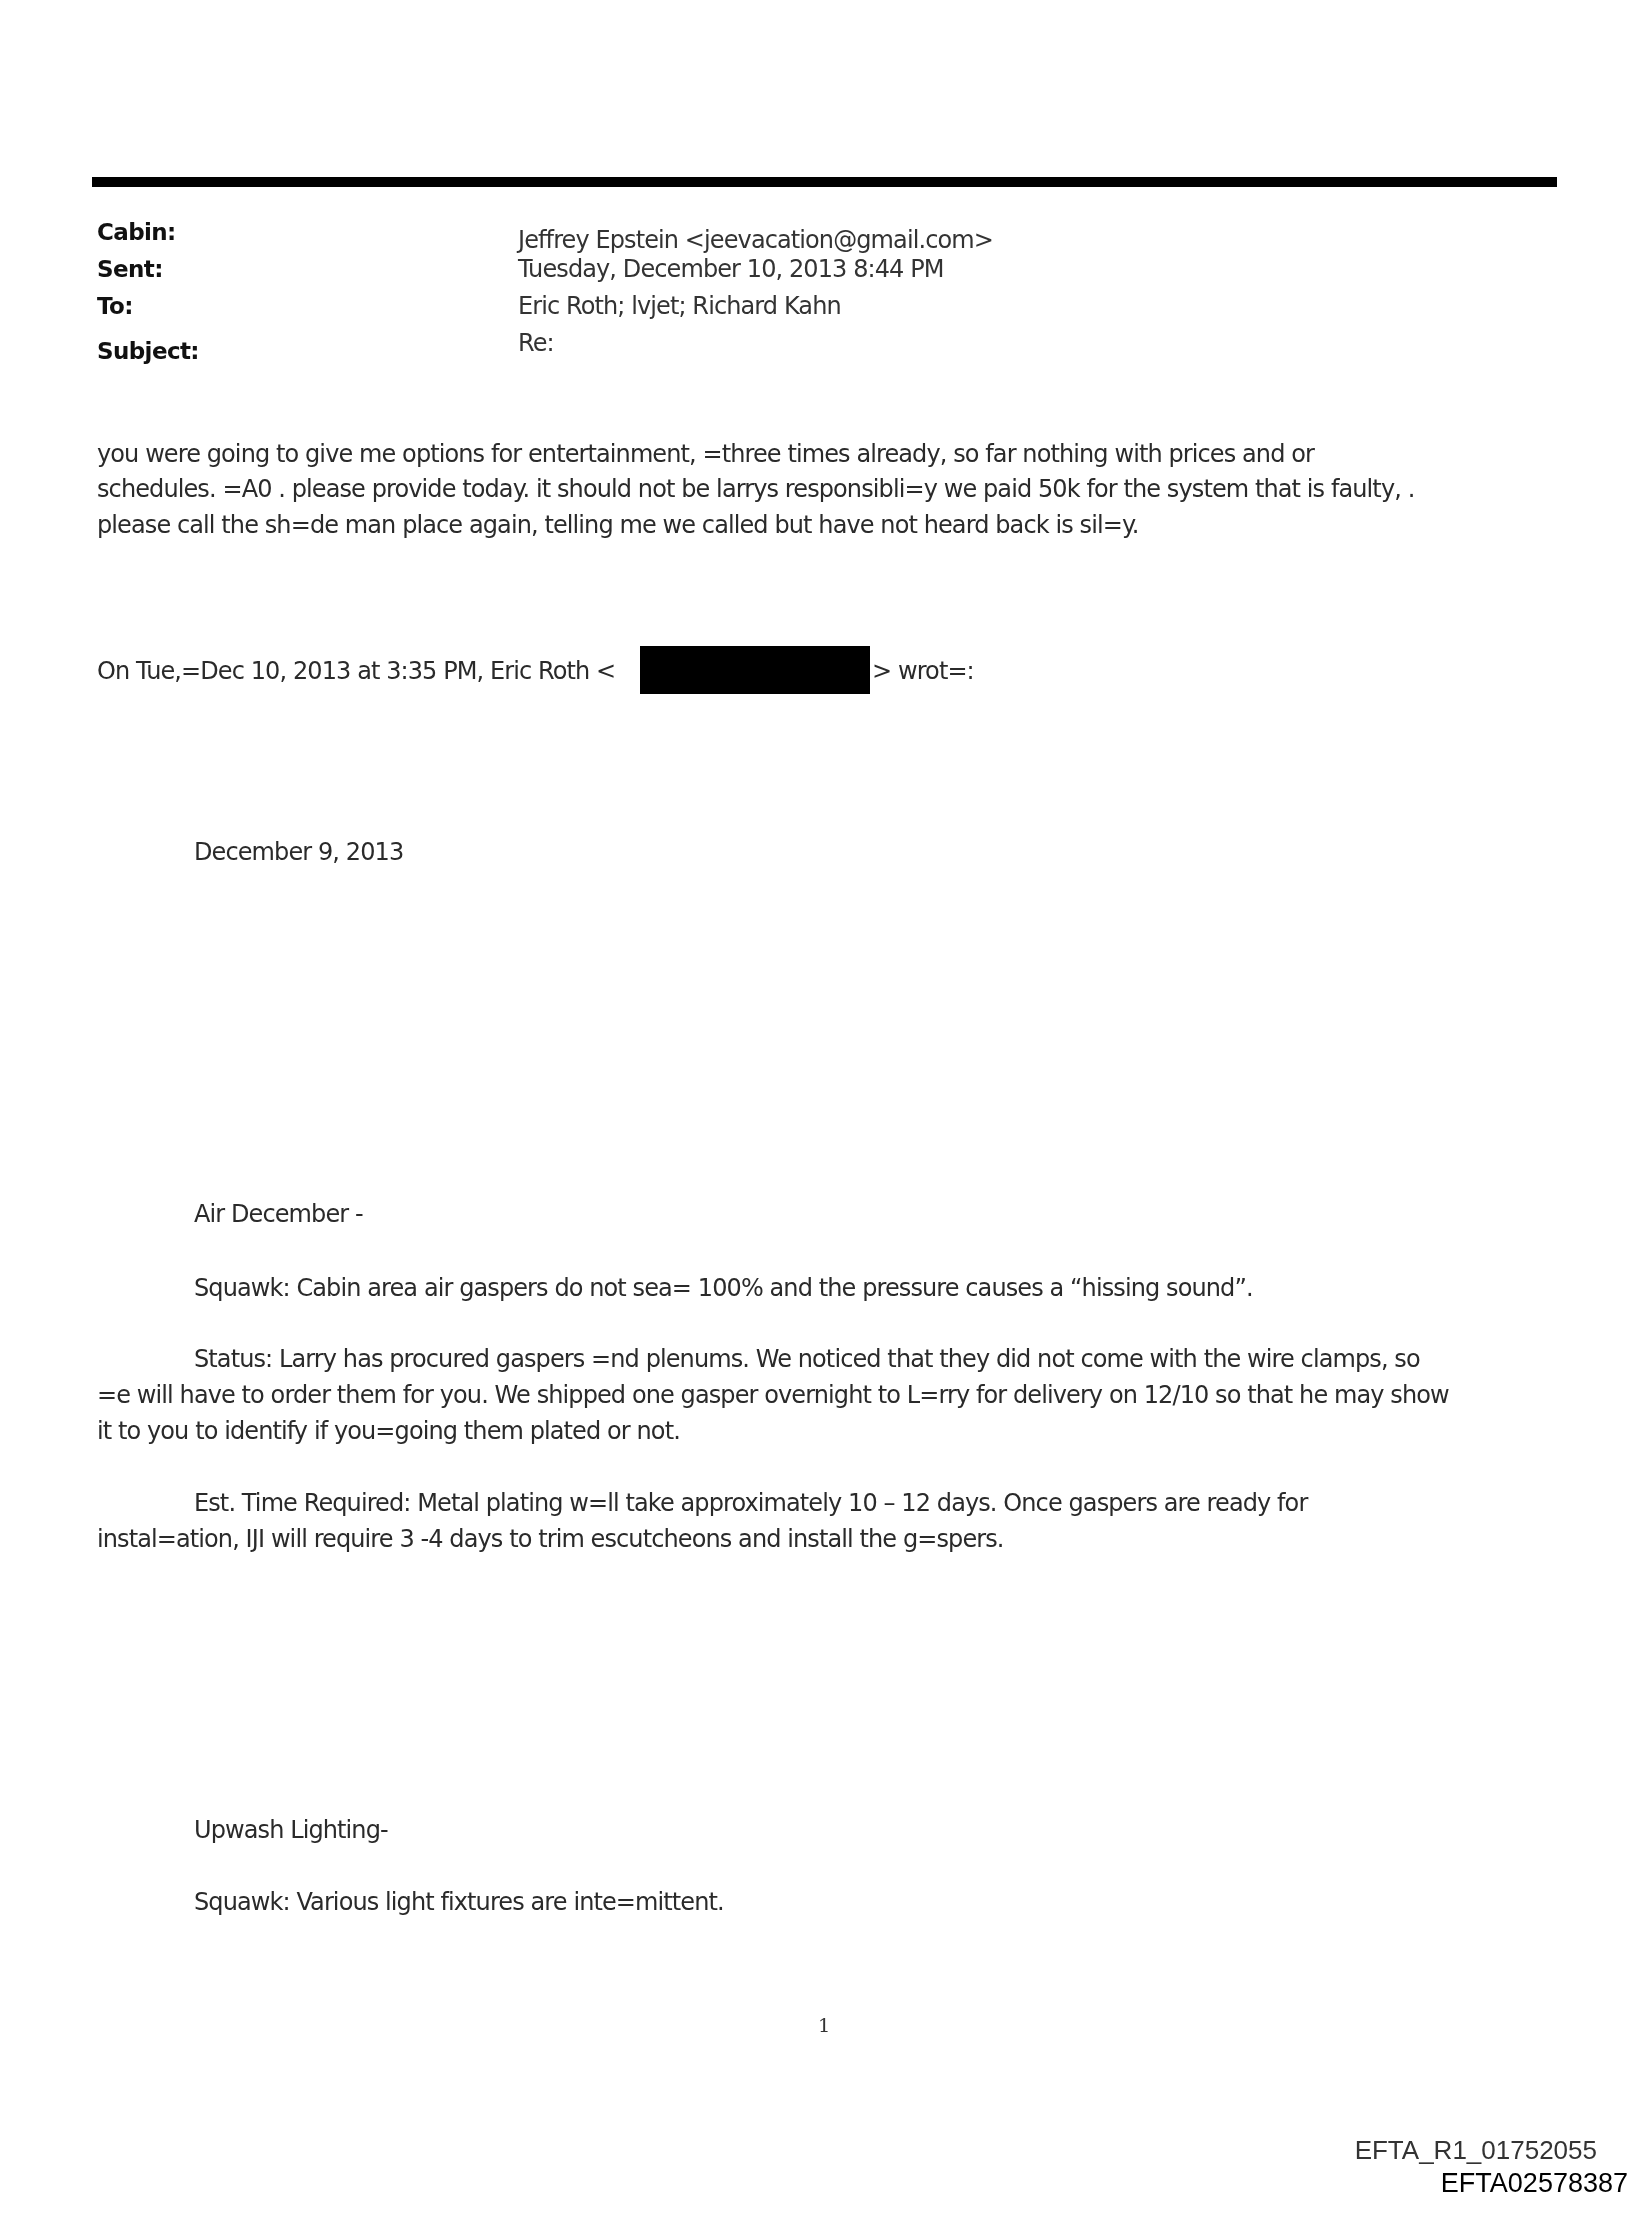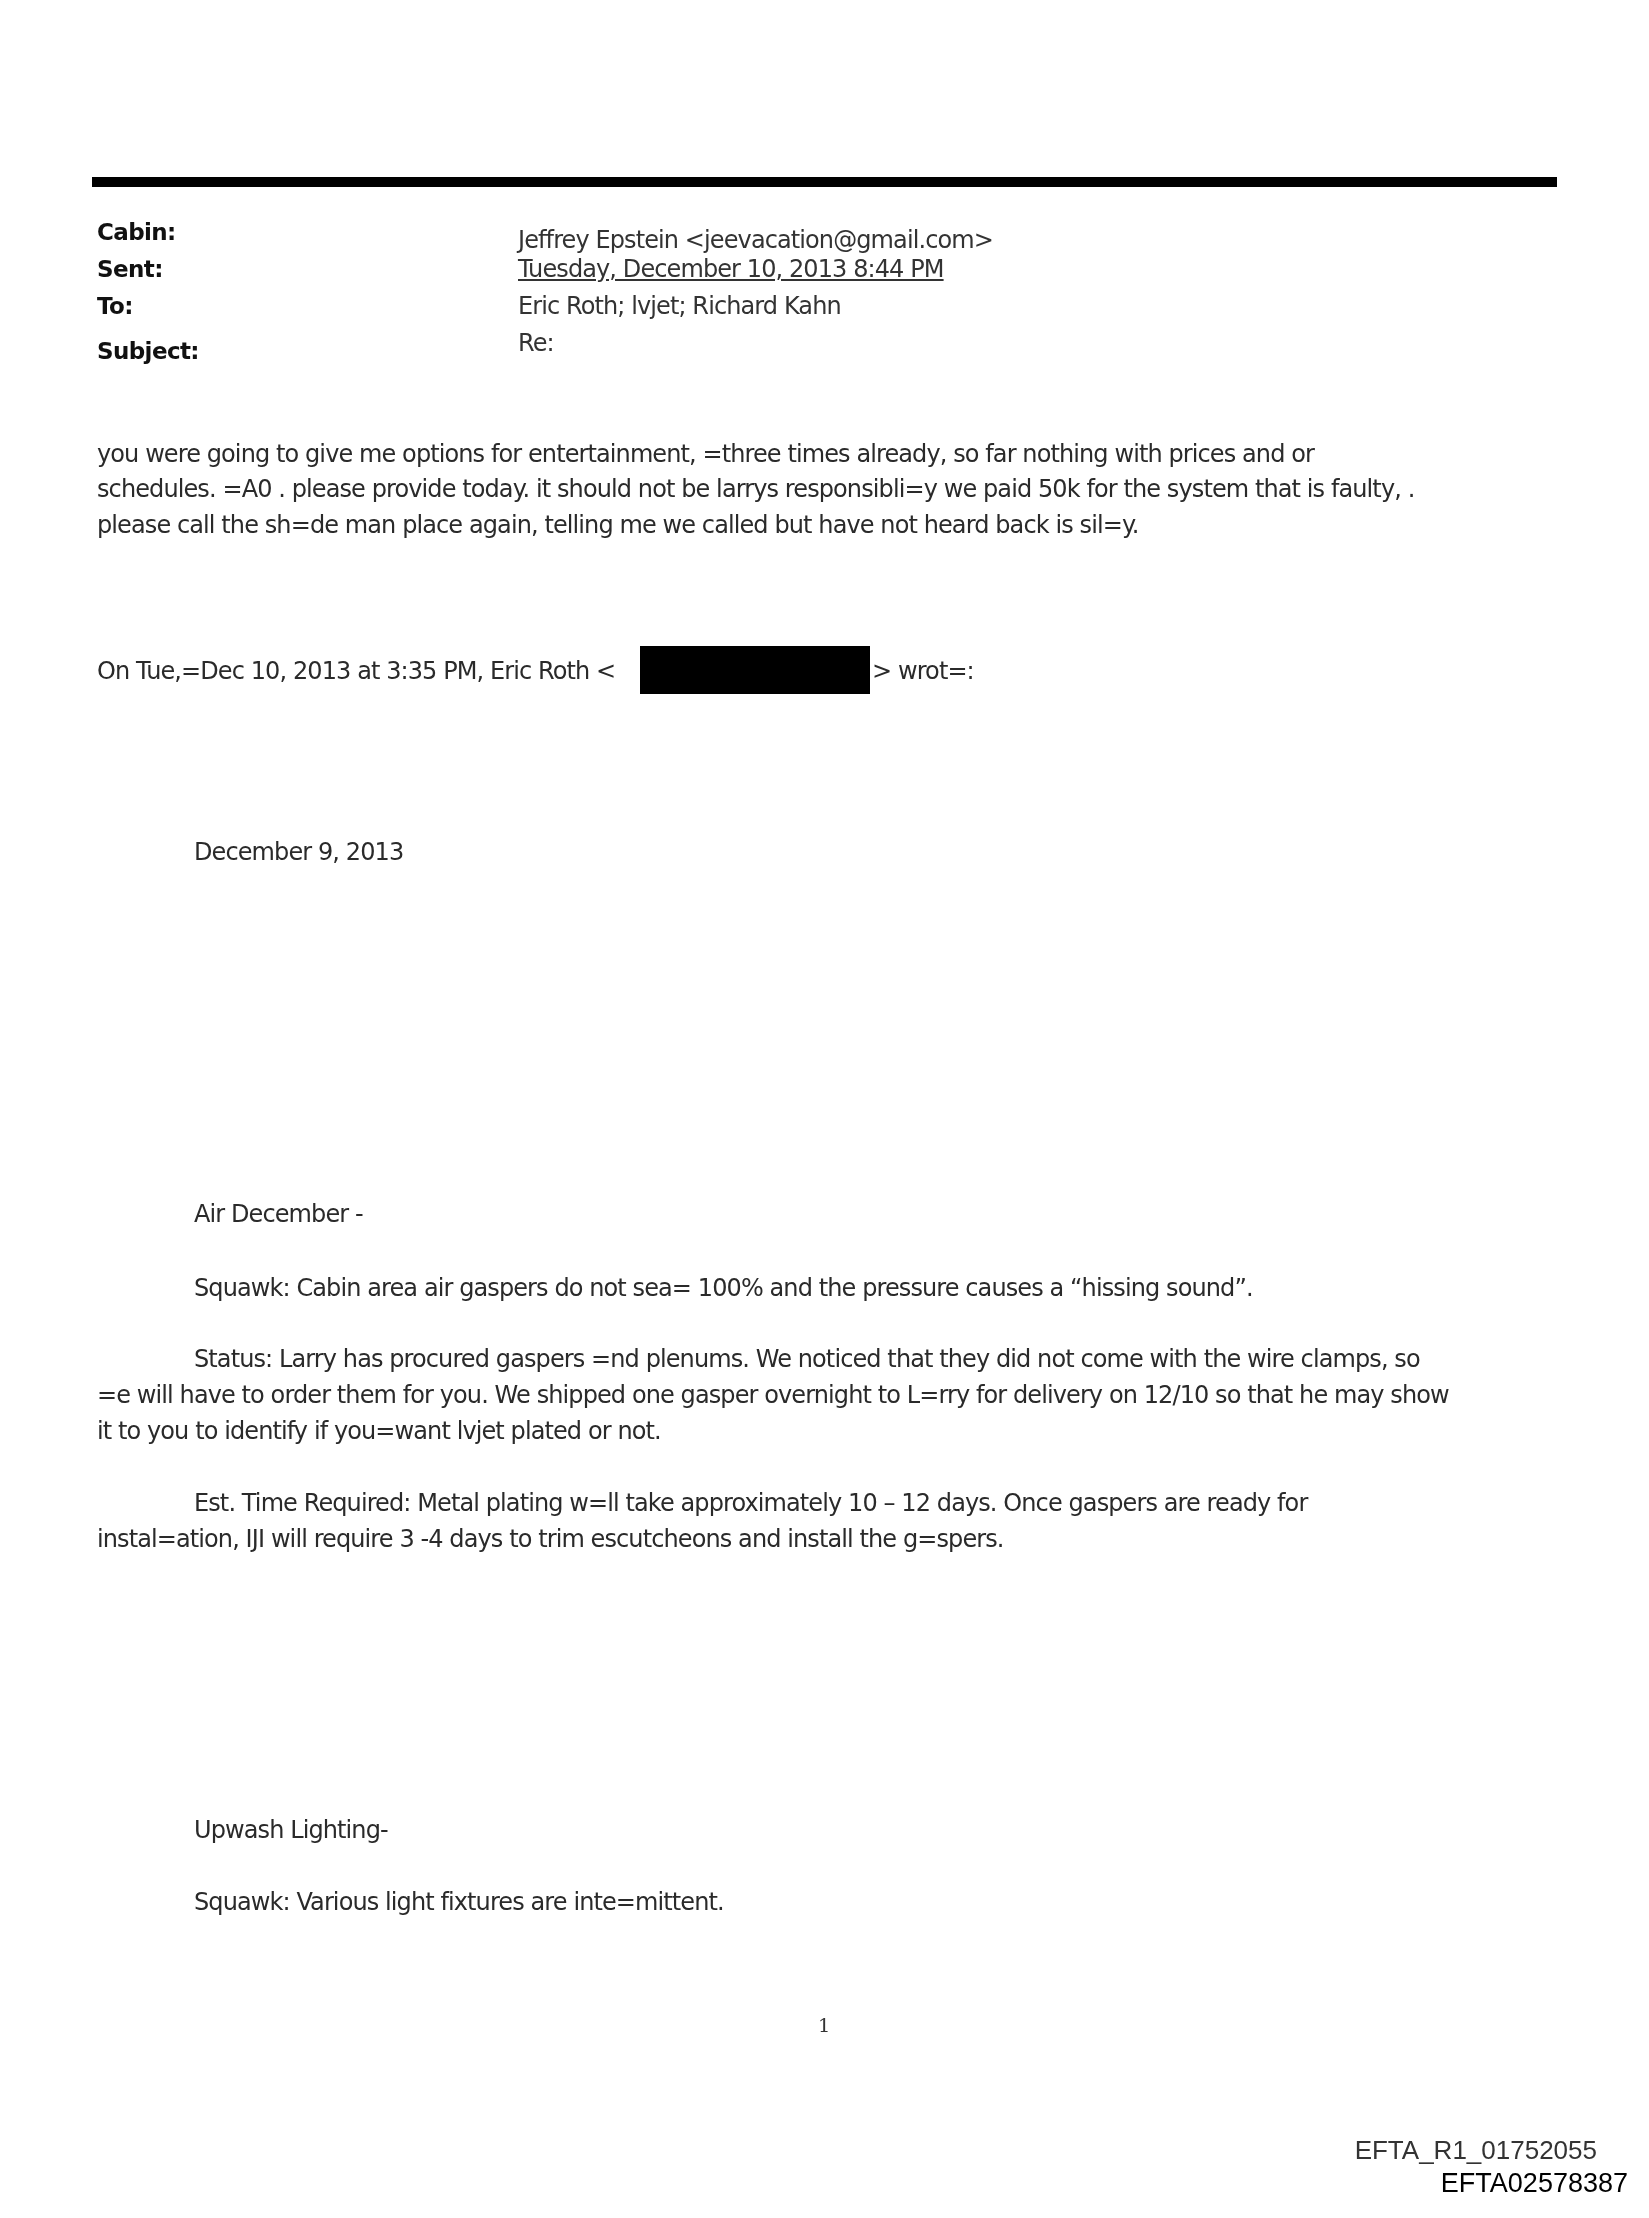"Tuesday, December 10, 2013 8:44" div.abs { text-decoration: underline -> none }
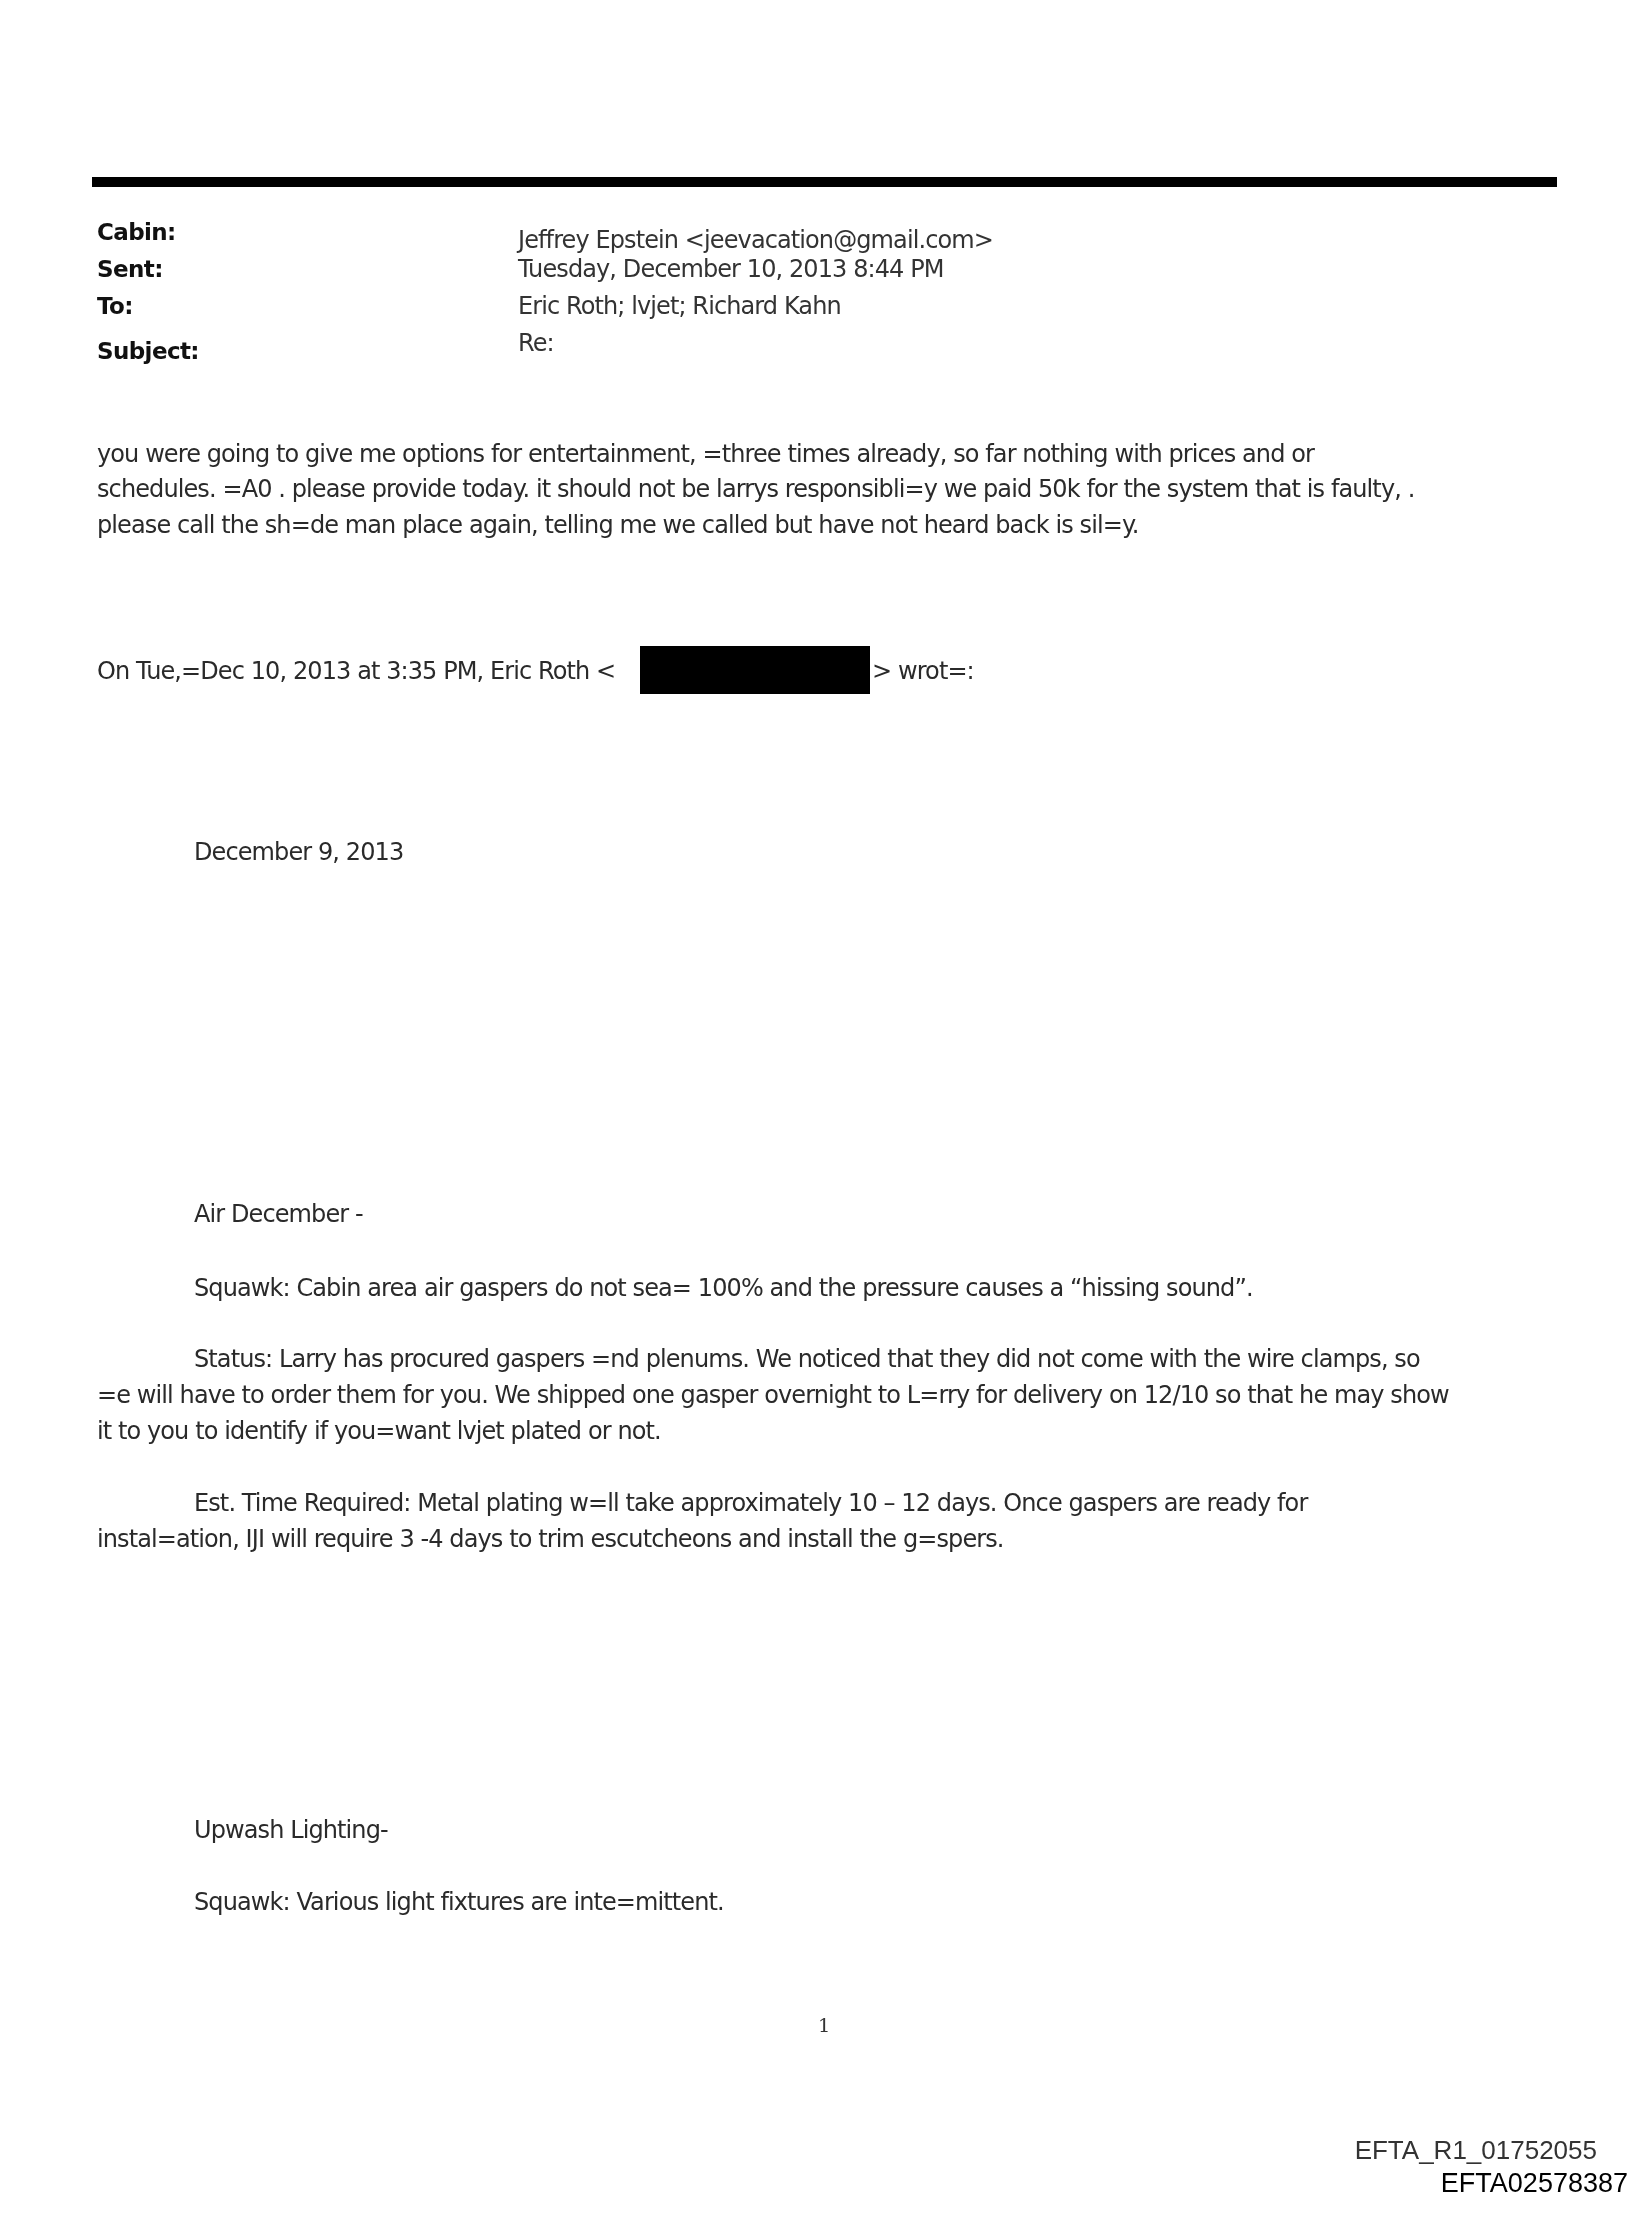"it to you to identify" div.abs { text: want lvjet -> going them }
